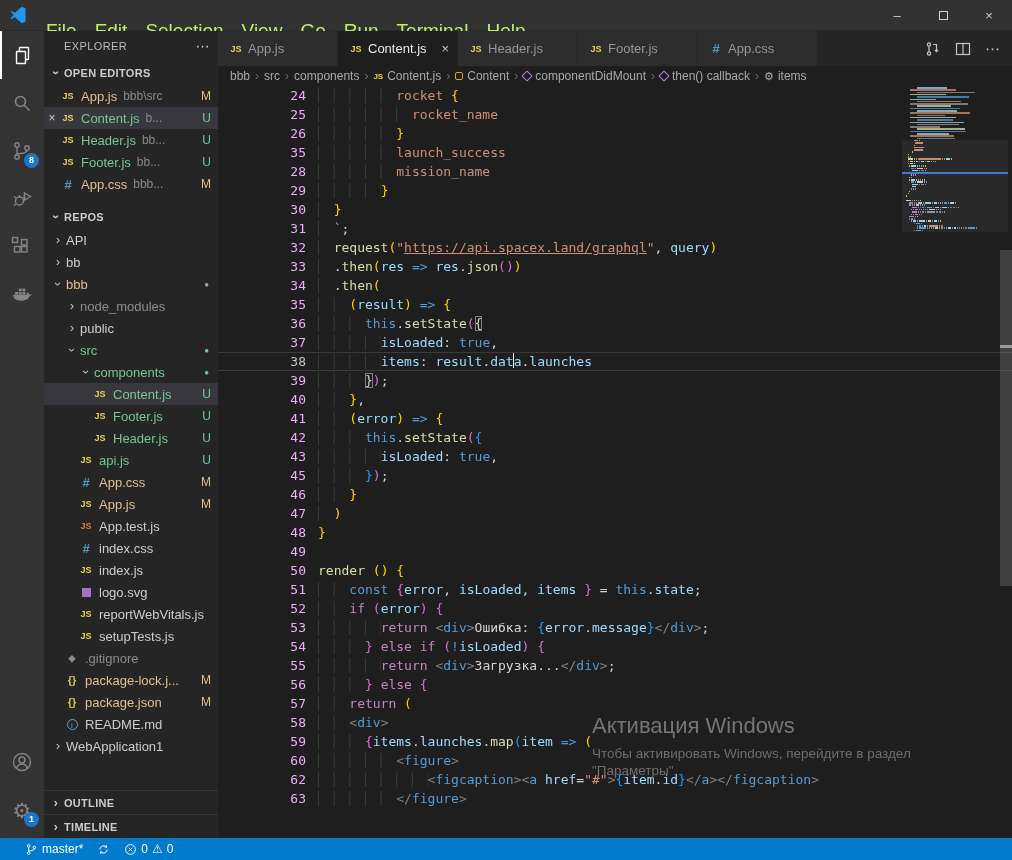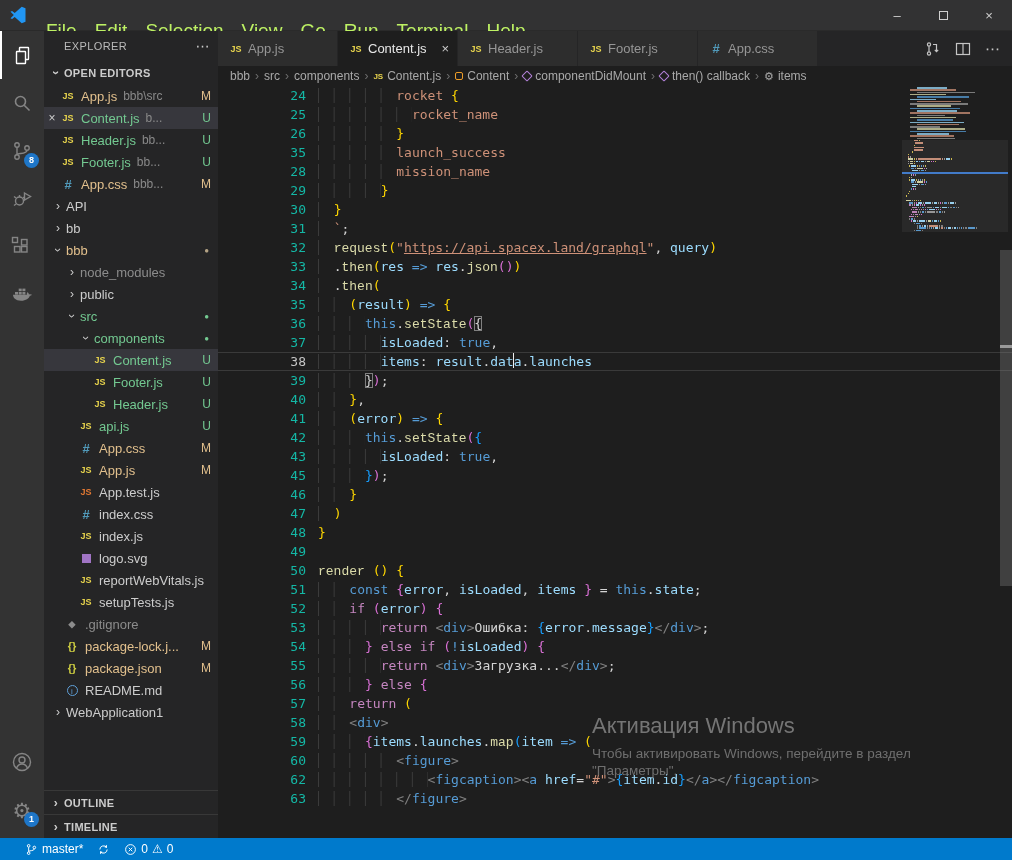"24" .ln { color: #14b8a6 -> #f0abfc }
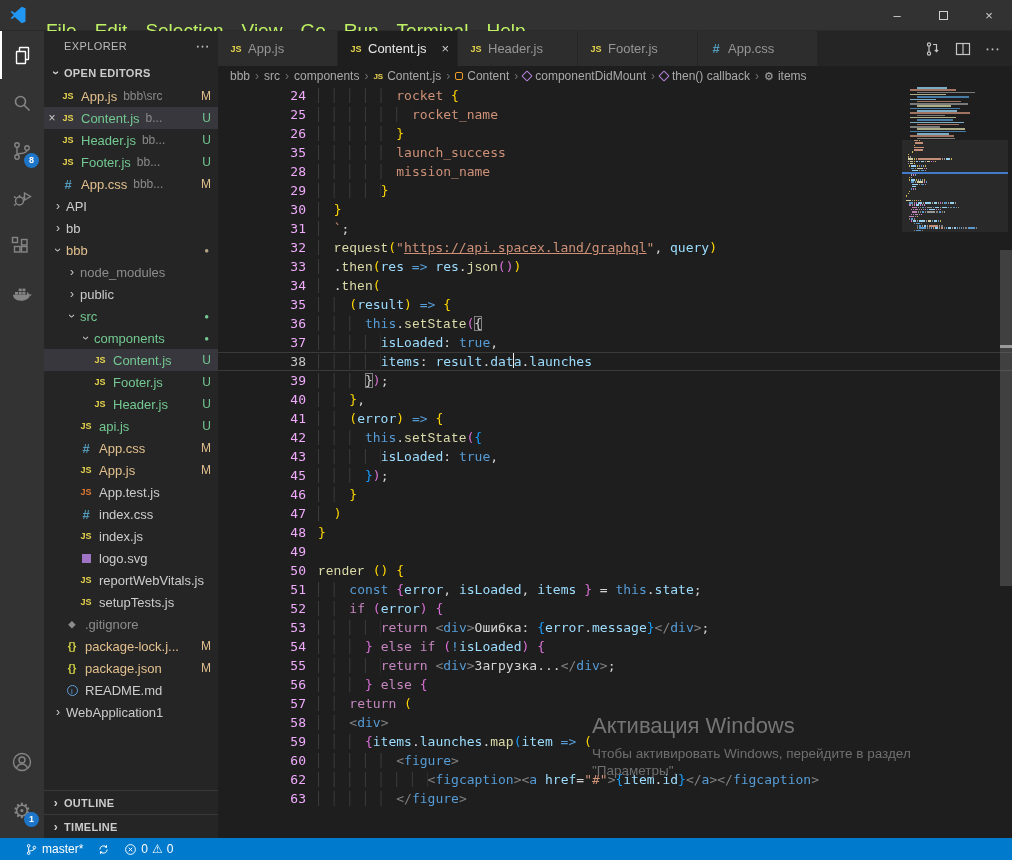"REPOS" div.sec-h { html: none -> <div> <span><span>›</span></span> <span>REPOS</span> </div> }
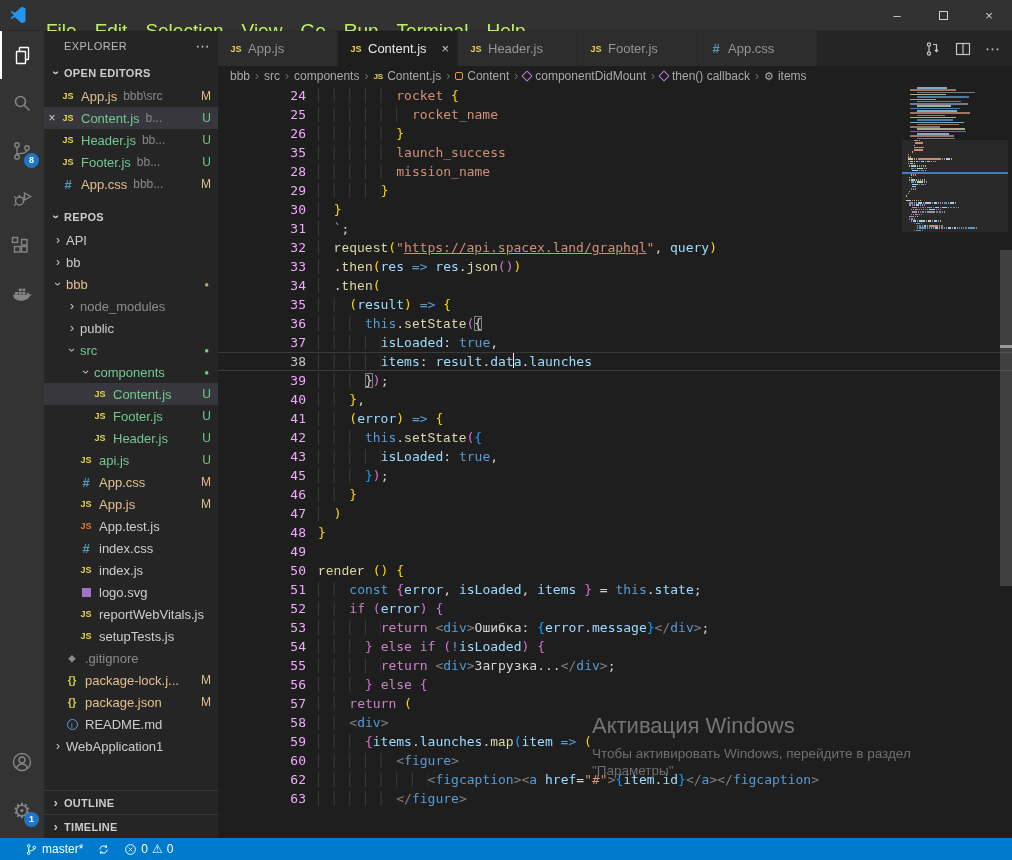"request" .tk-y { font-family: Liberation Mono, monospace -> none }
